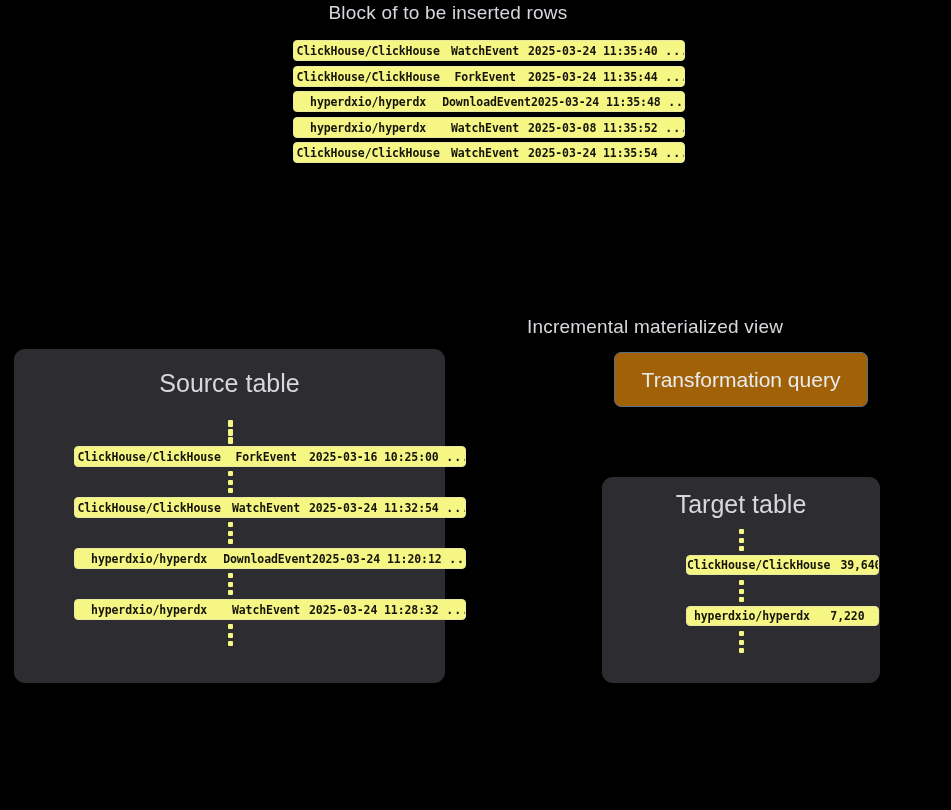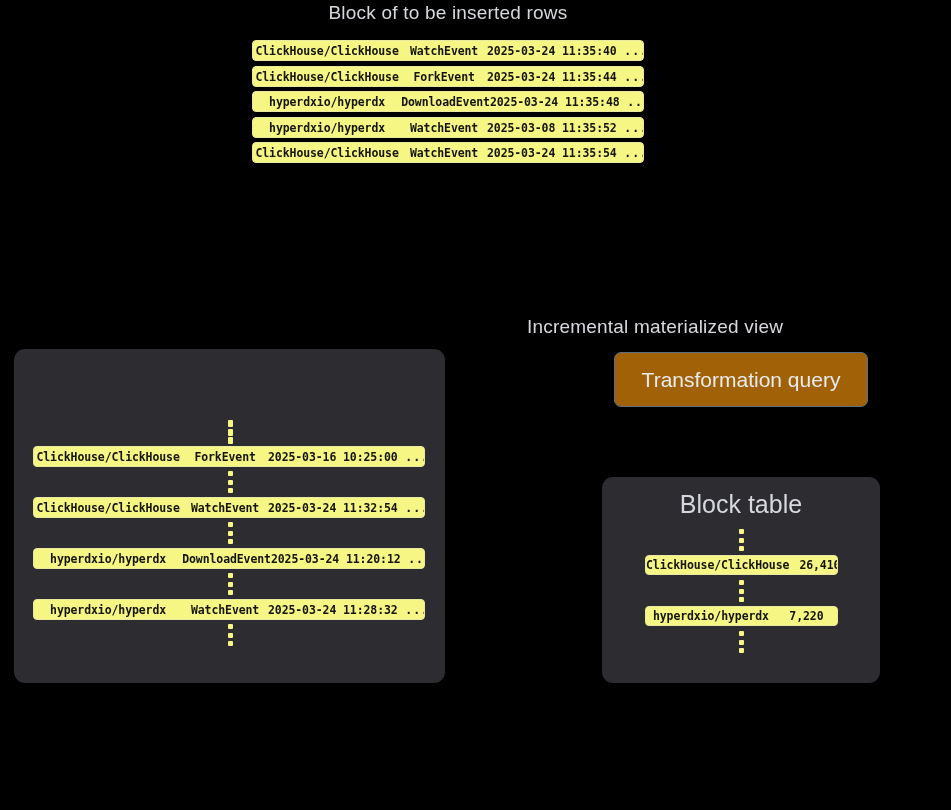"ClickHouse/ClickHouse" .row { margin-left: none -> 41px }
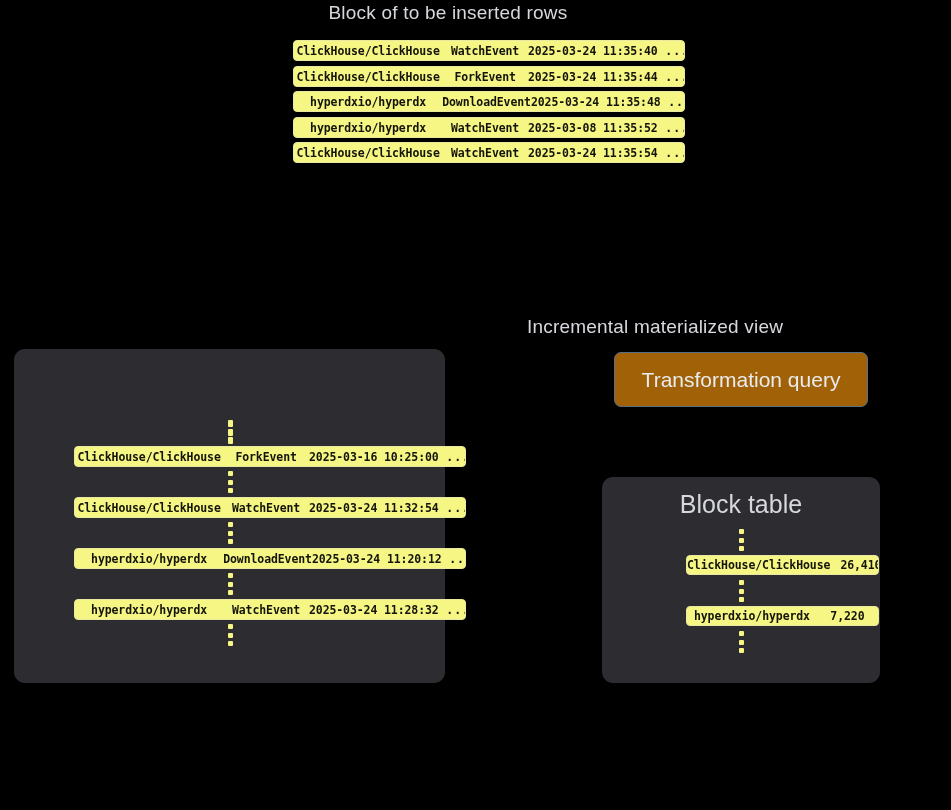"Source table" div.panel-title { html: none -> <div>Source table</div> }
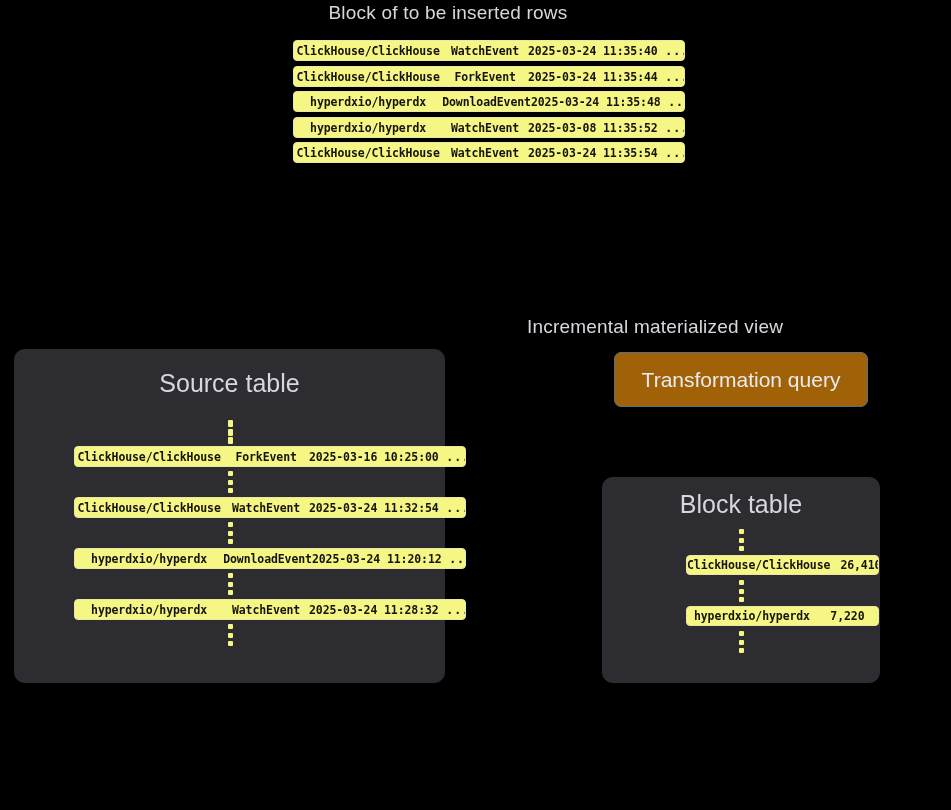"Block table" div.panel-title { text: Block -> Target }
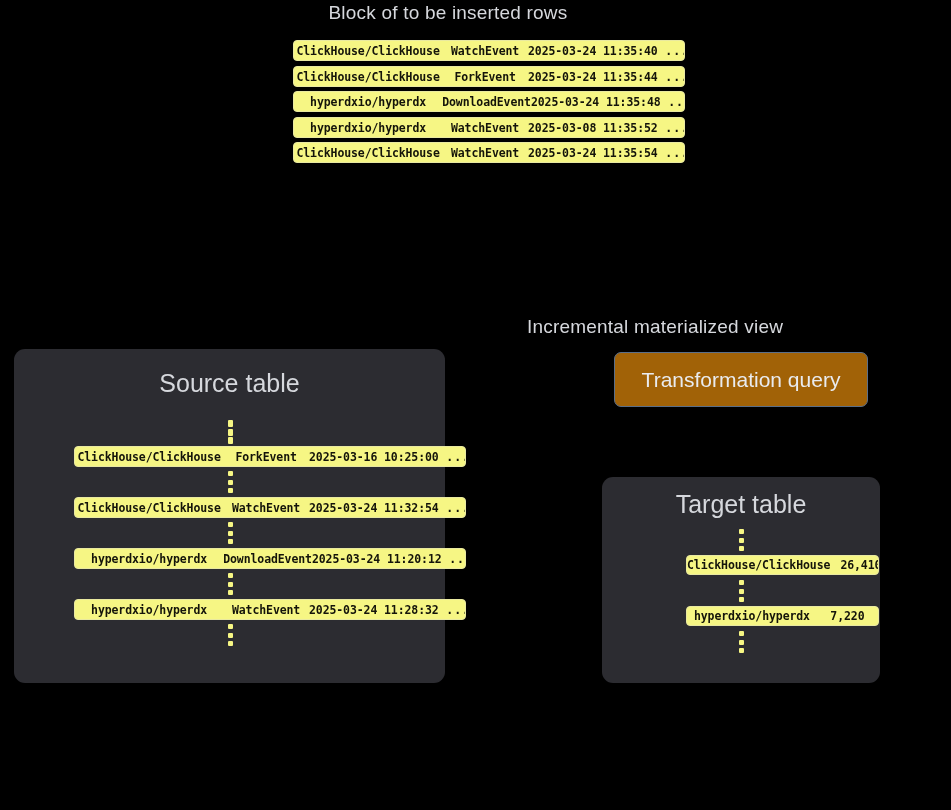"26,410" span.c-num { text: 26,410 -> 39,640 }
